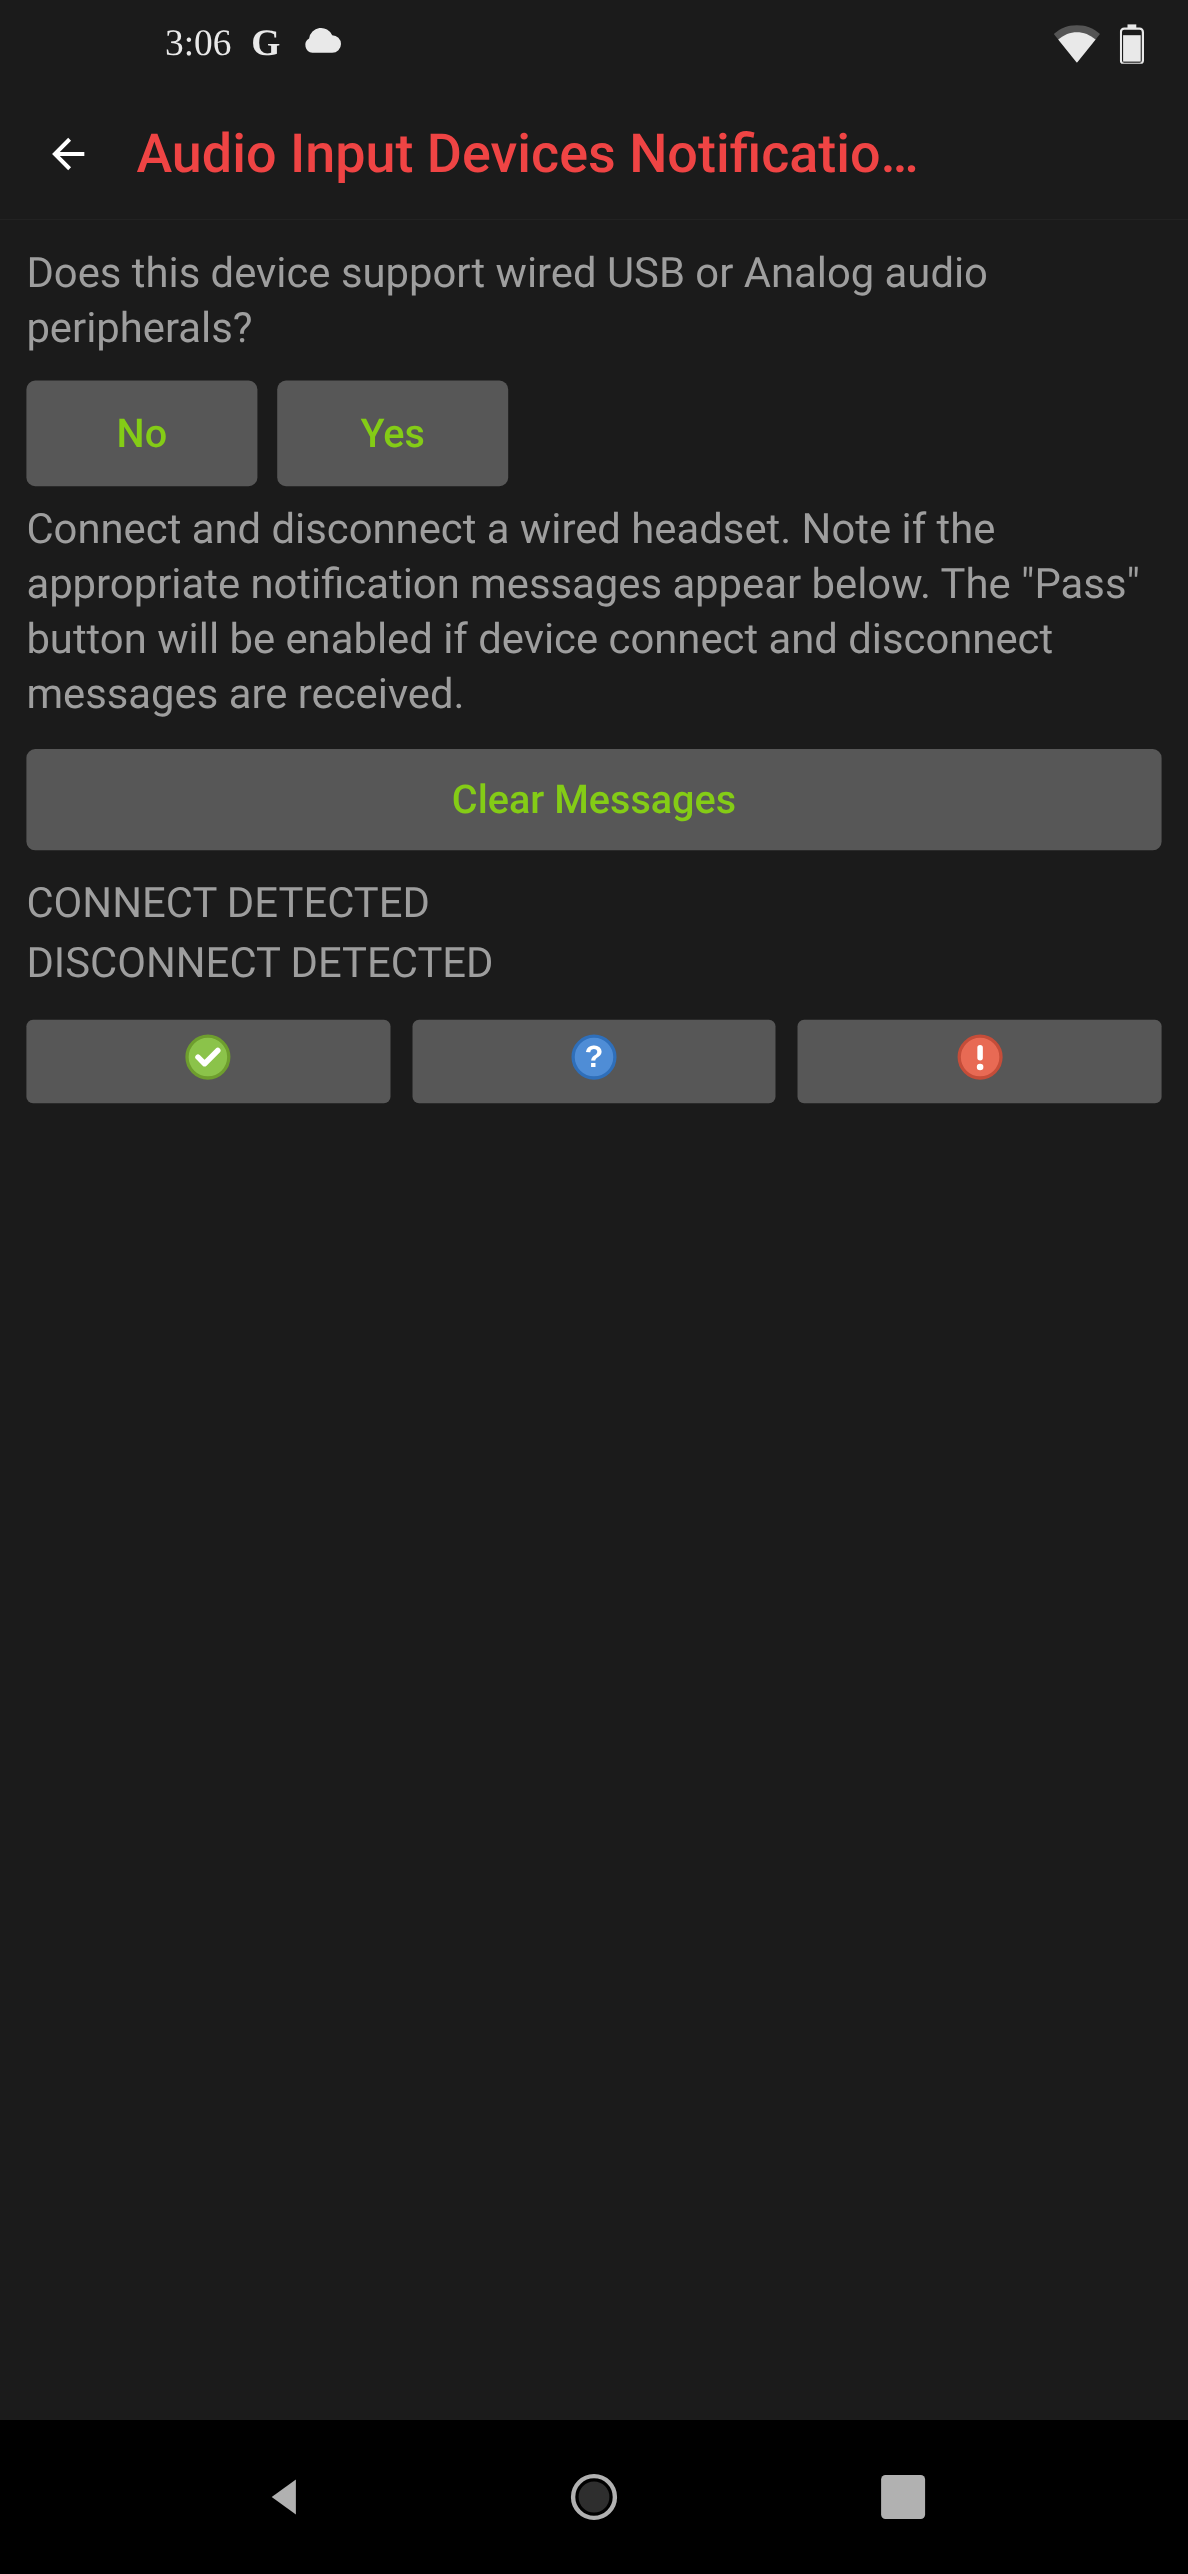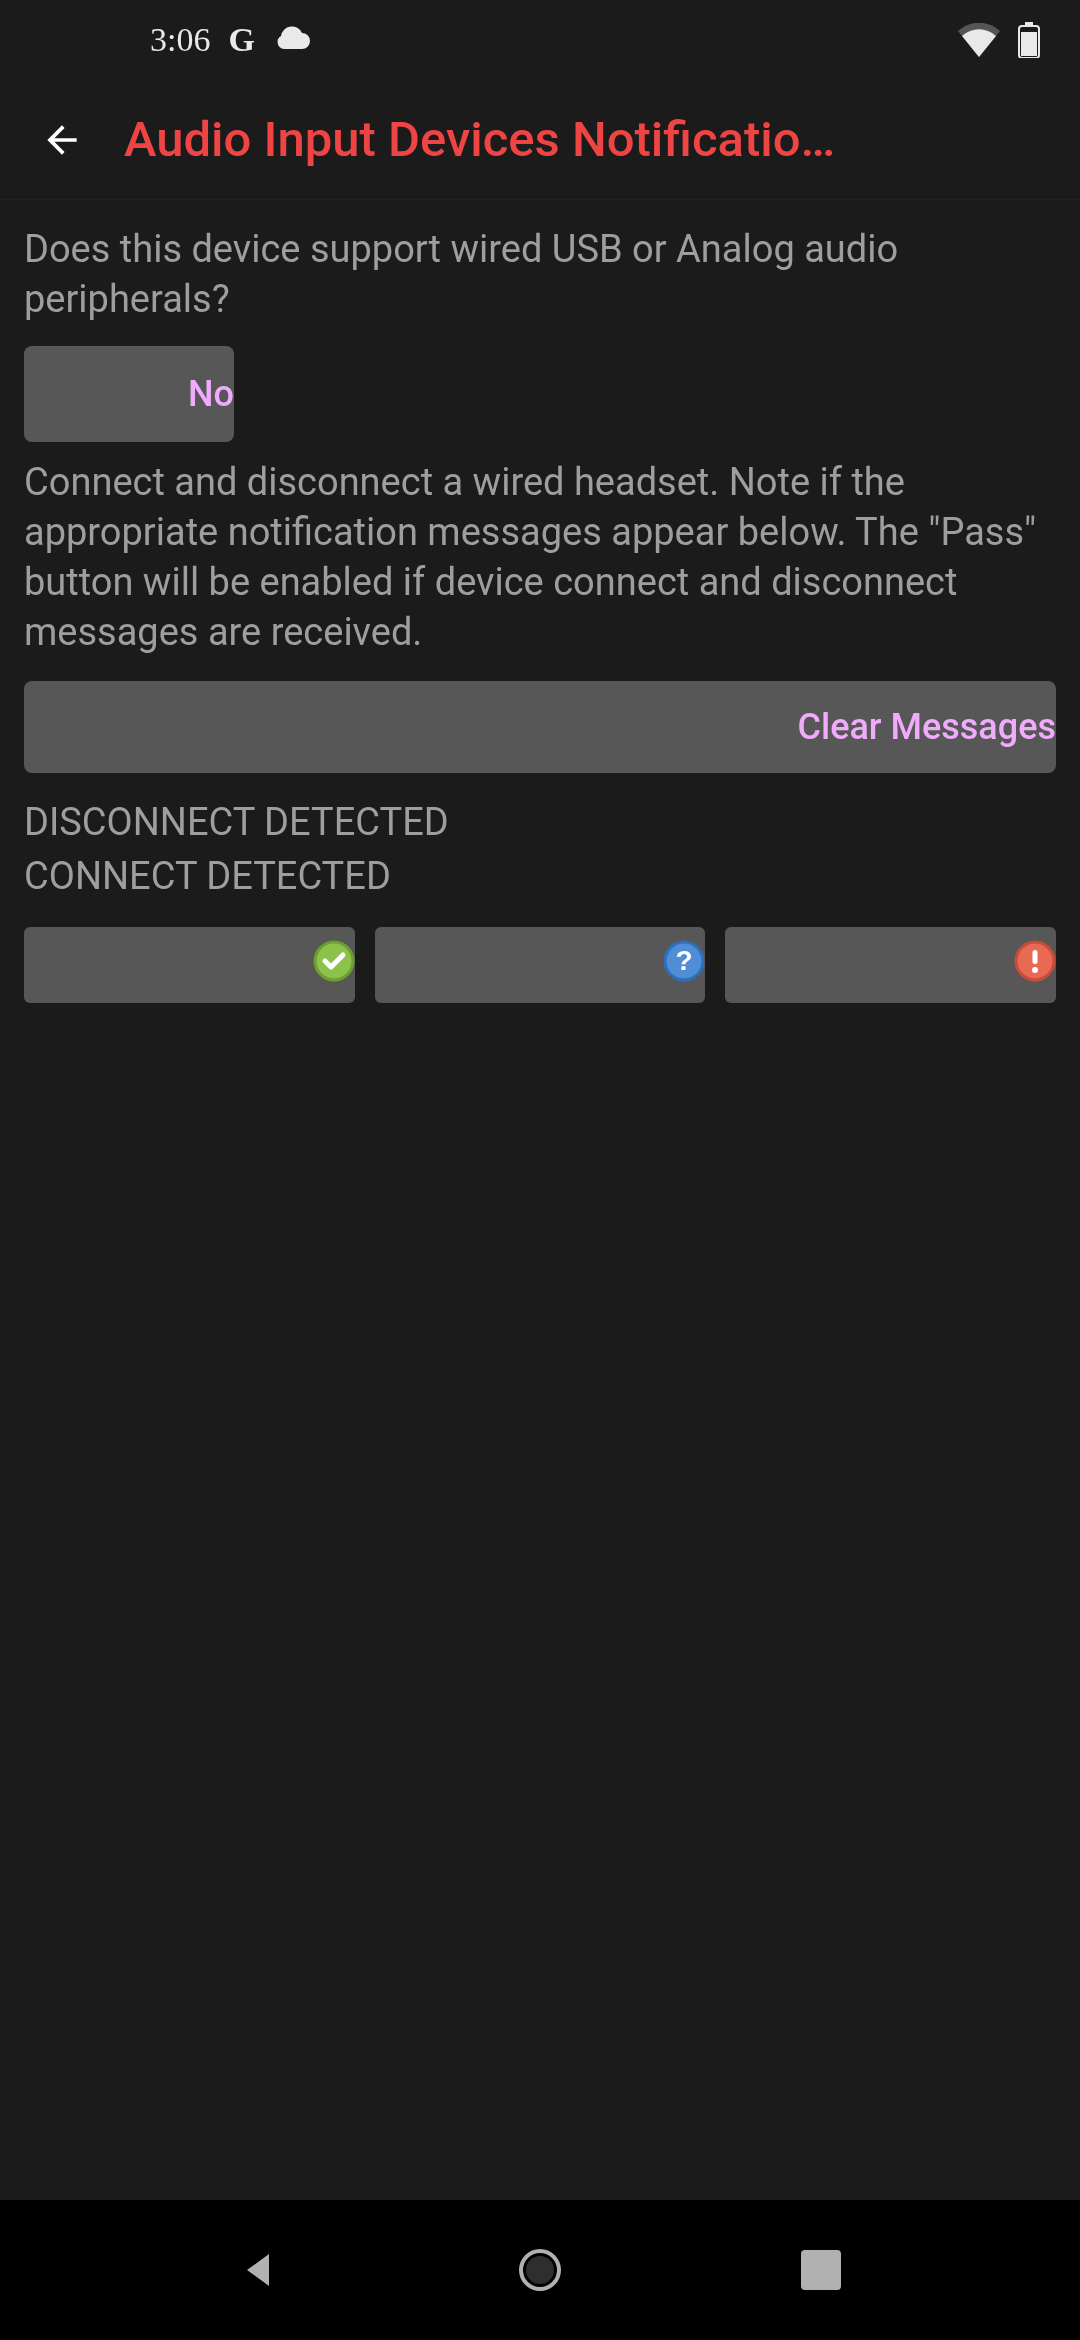"No" .btn { color: #f0abfc -> #84cc16; justify-content: flex-end -> center }
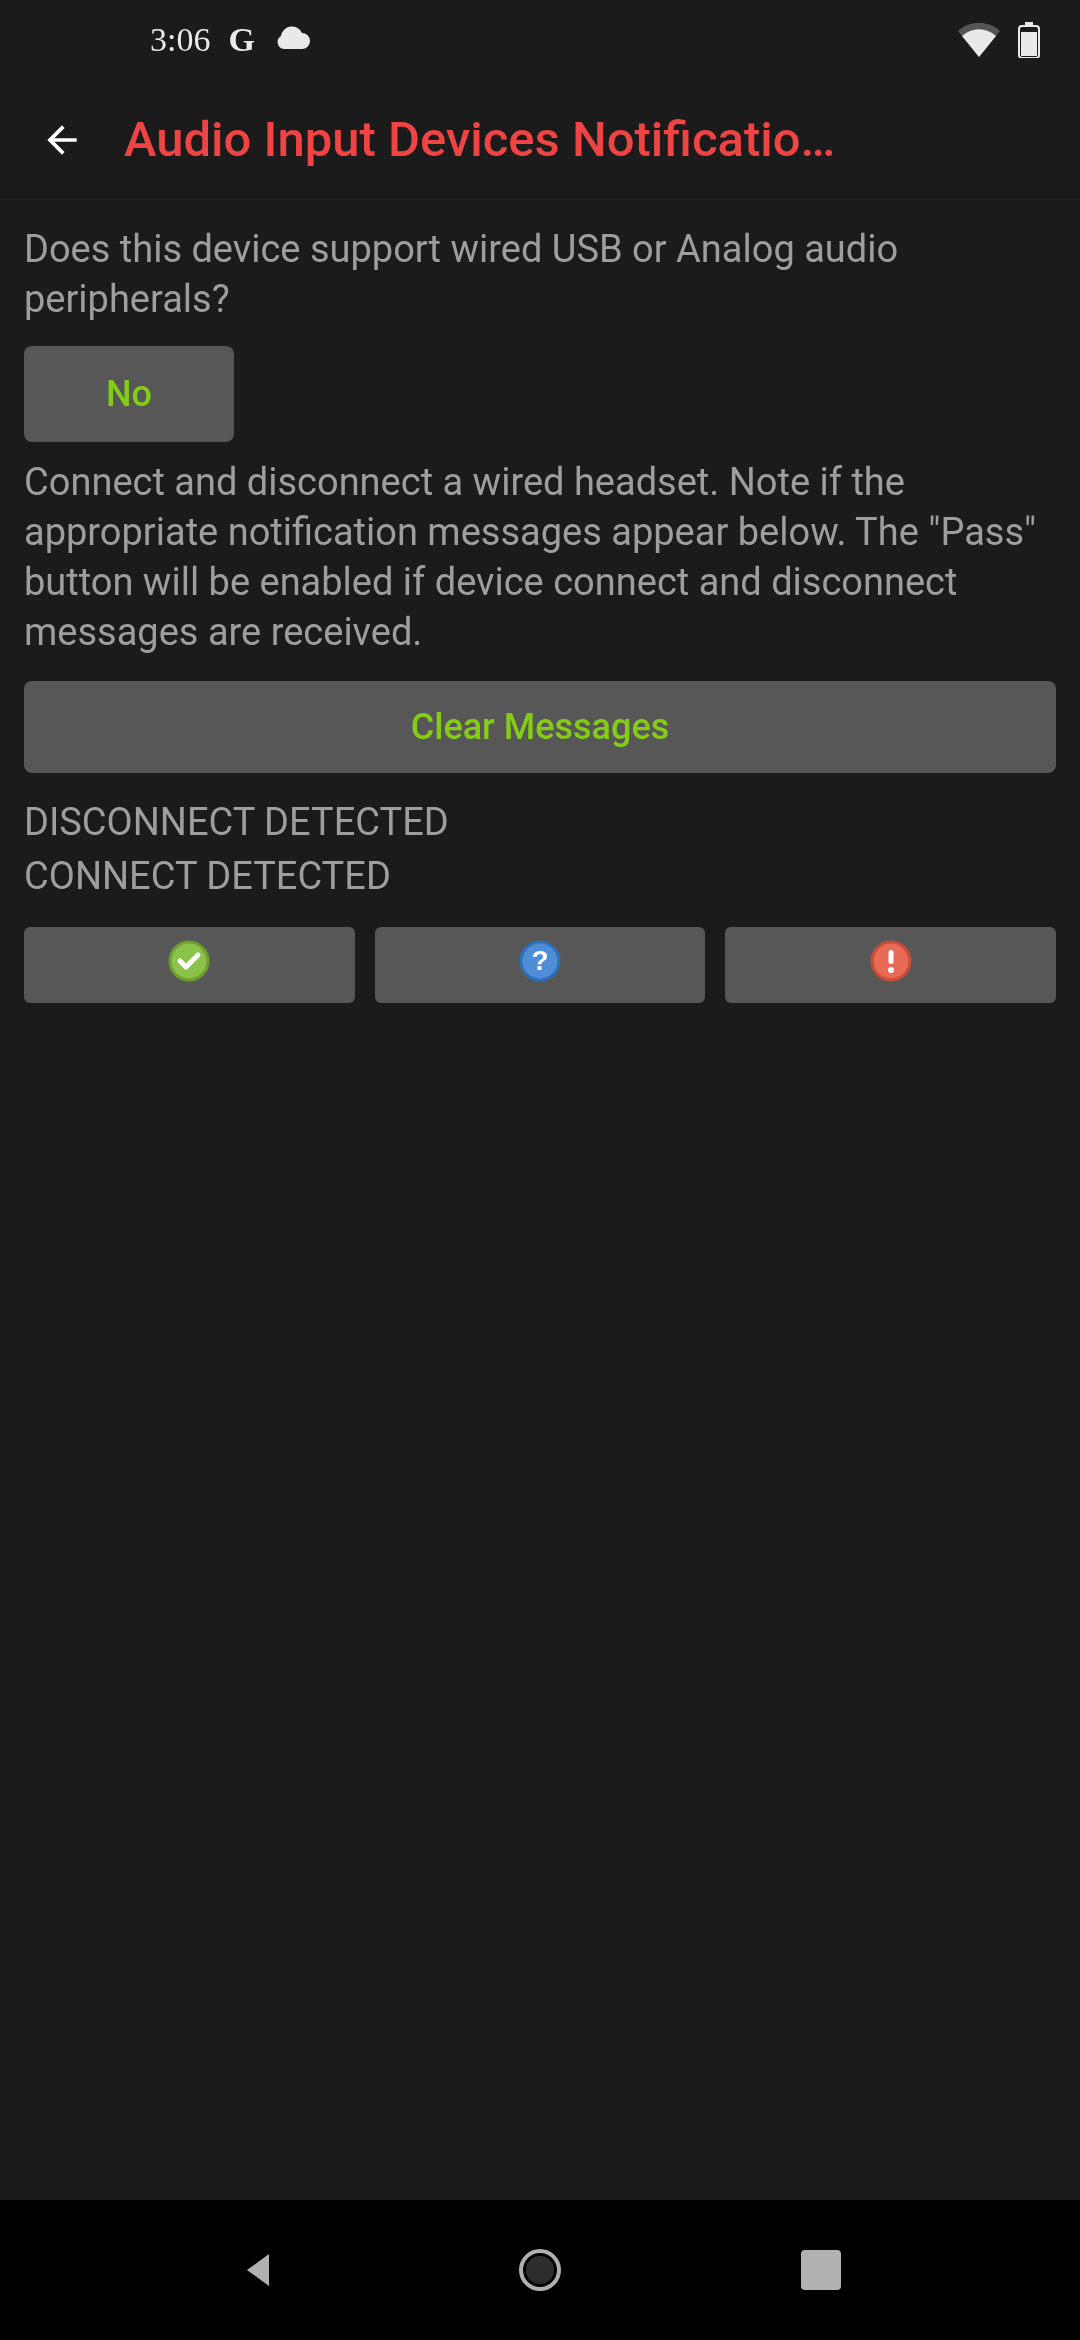"Yes" div.btn { html: none -> <div> <span>Yes</span> </div> }
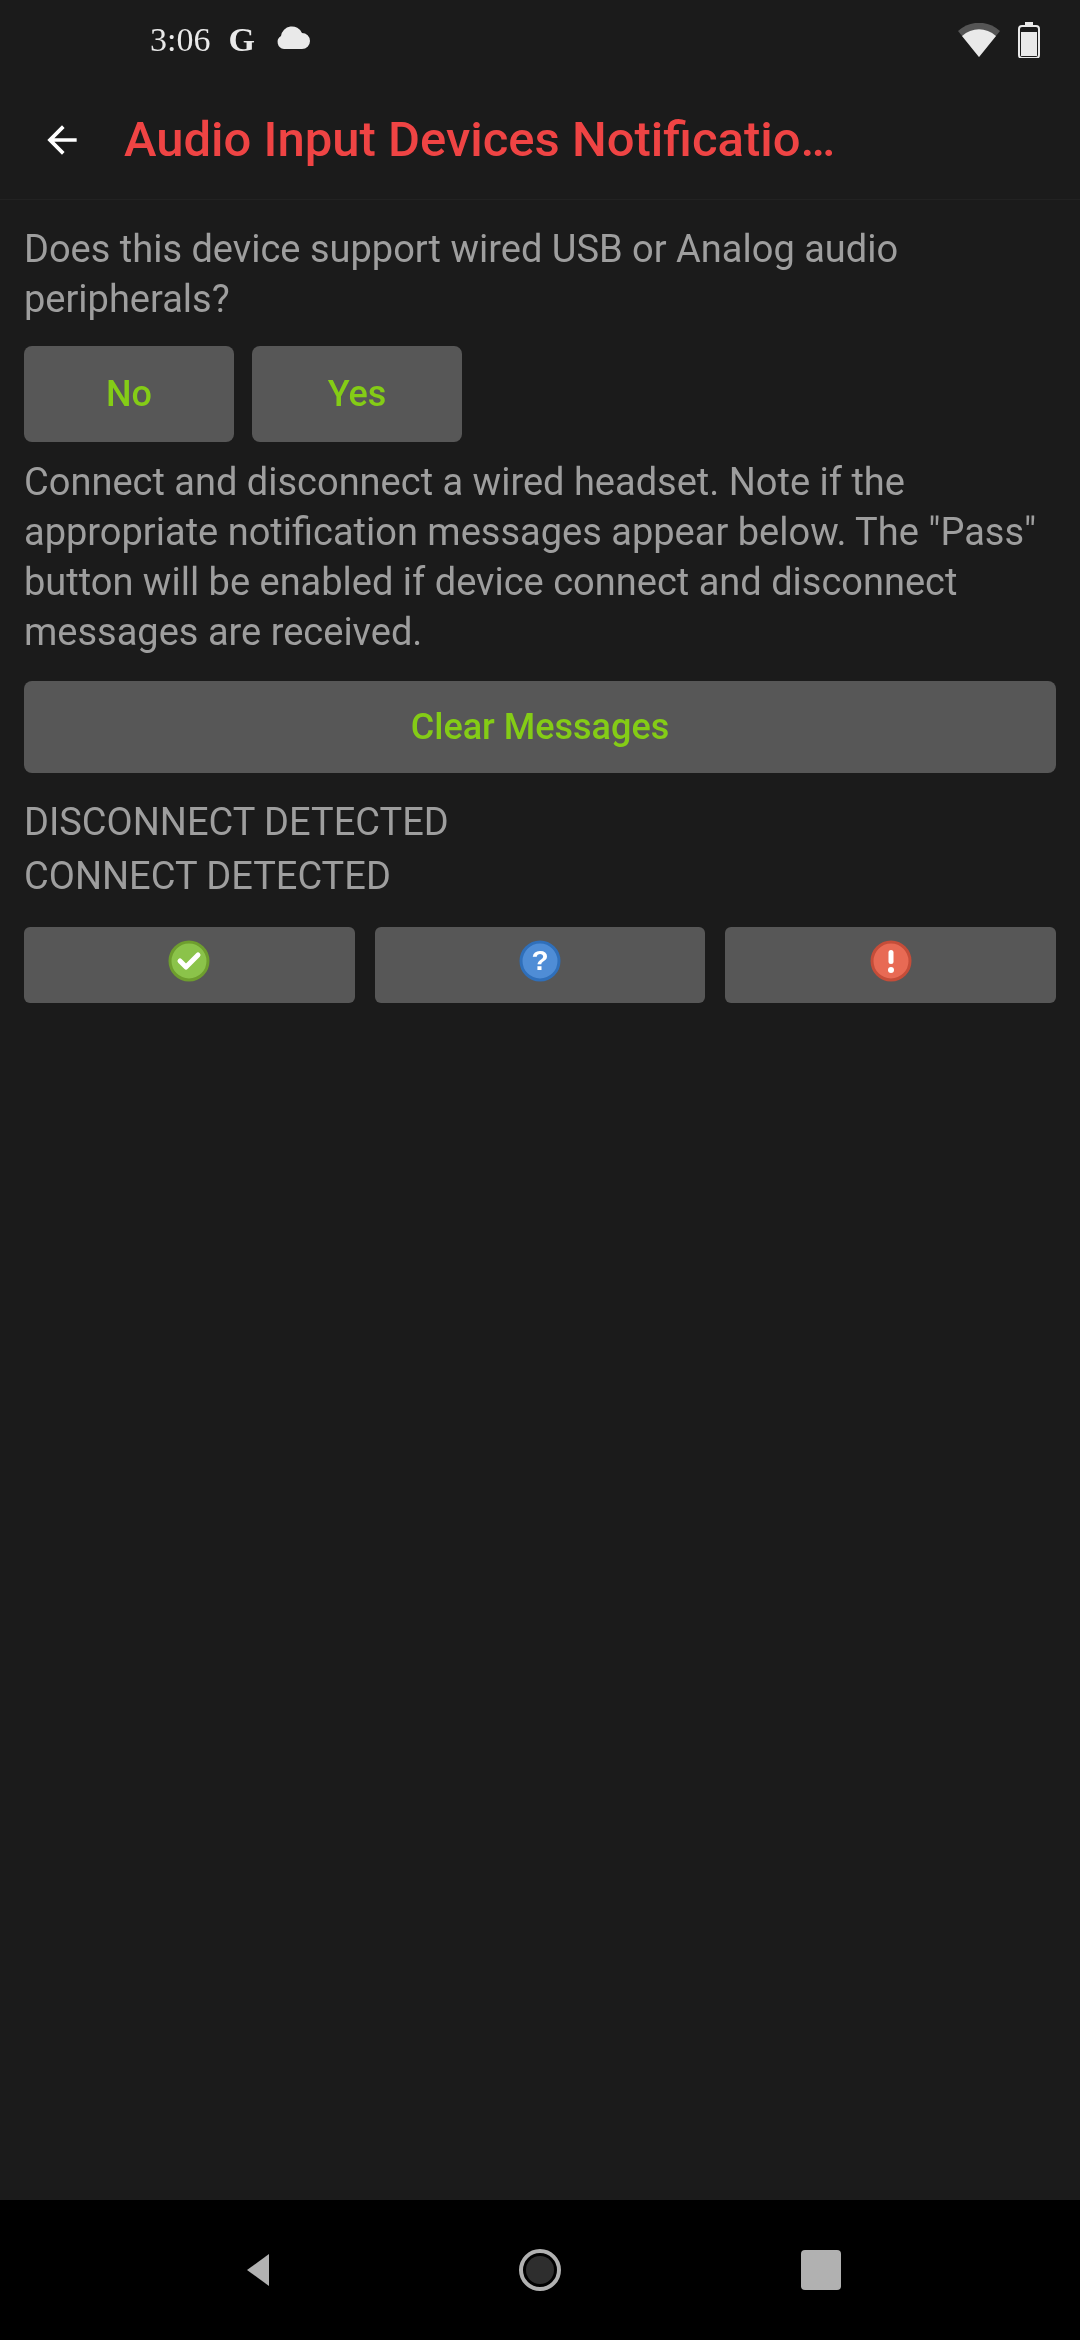"DISCONNECT DETECTED" div { order: before "CONNECT DETECTED" -> after "CONNECT DETECTED" }
